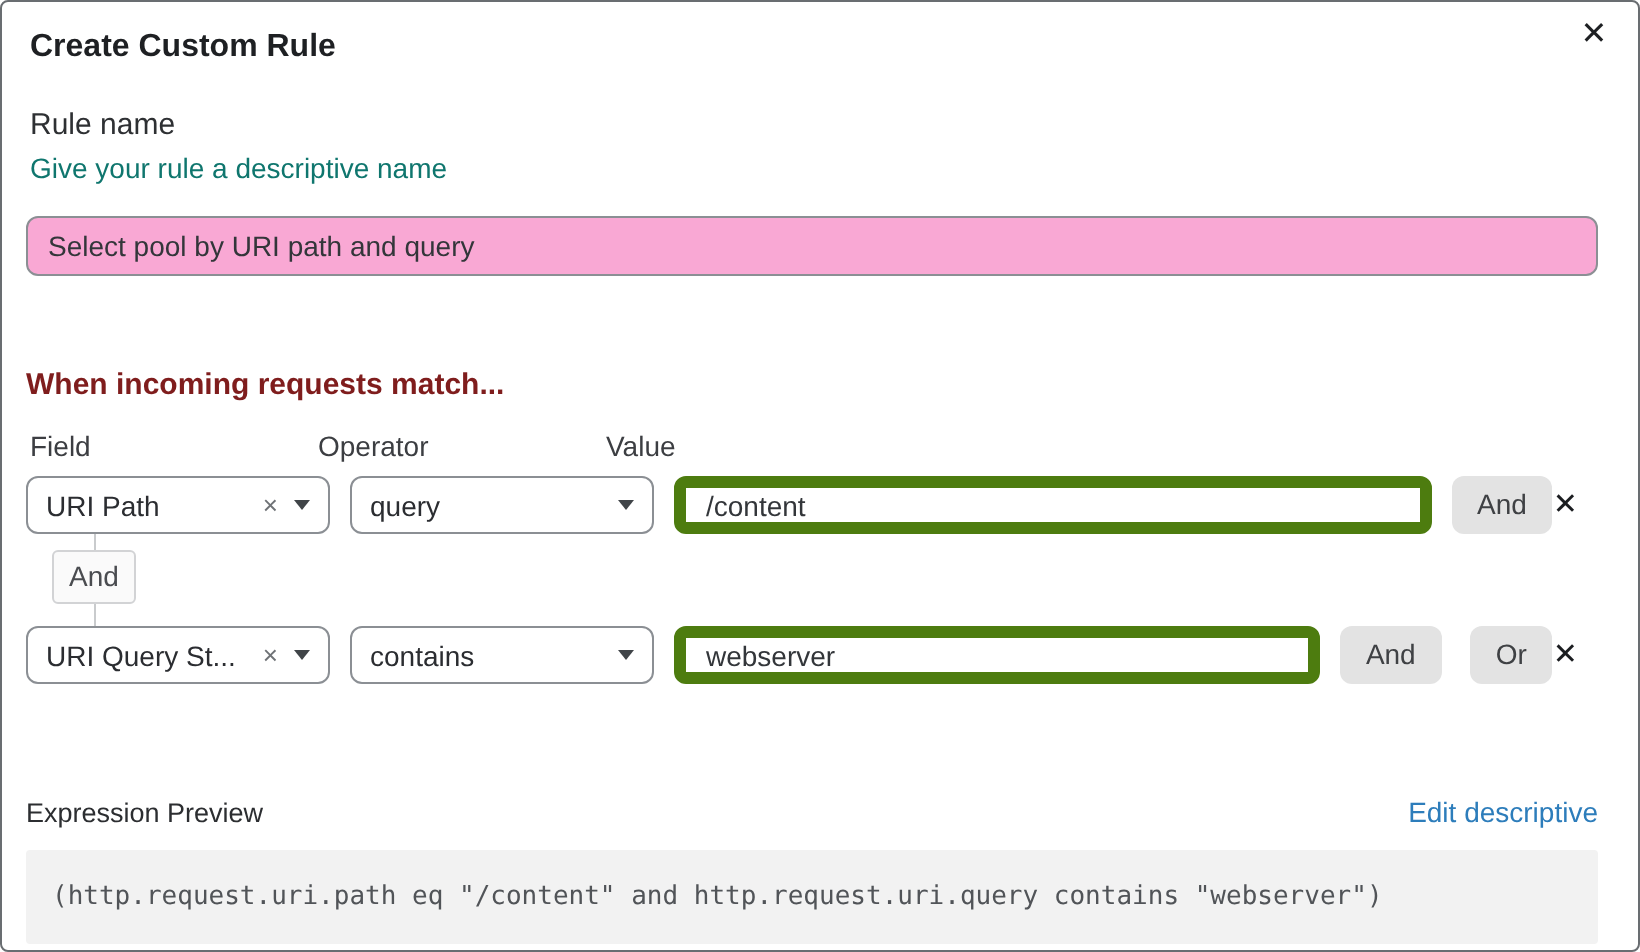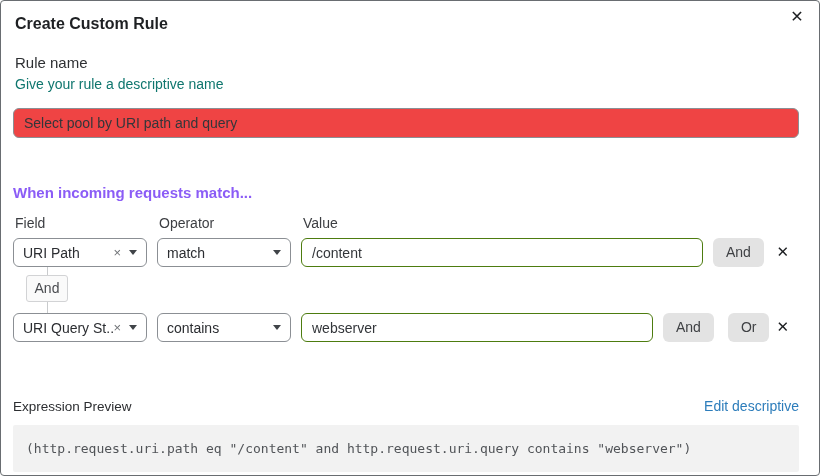"Select pool by URI path" .text-input { background: #ef4444 -> #f9a8d4 }
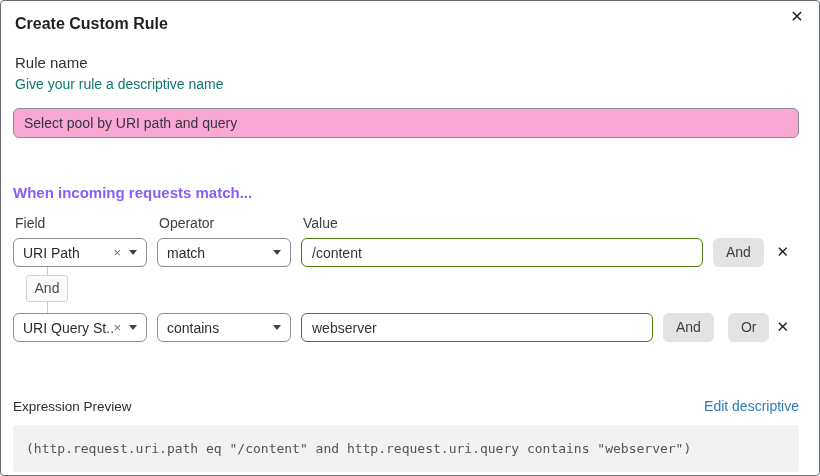"When incoming requests match..." .match-heading { color: #8b5cf6 -> #7f1d1d }
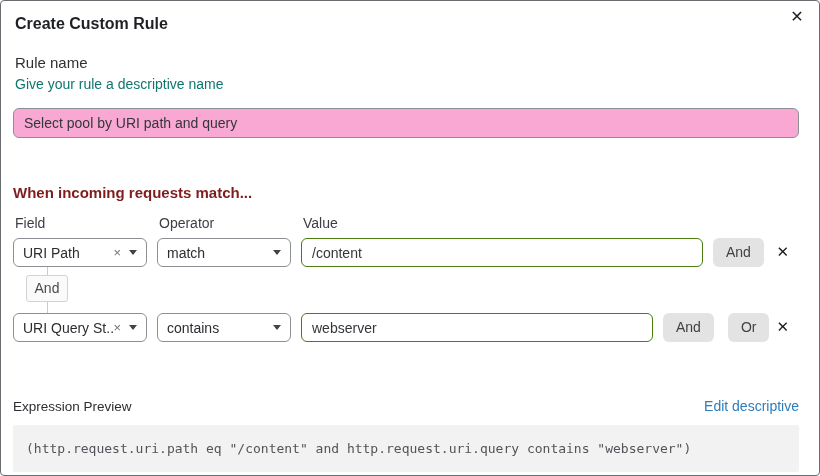"URI Path" .select { width: 134px -> 152px }
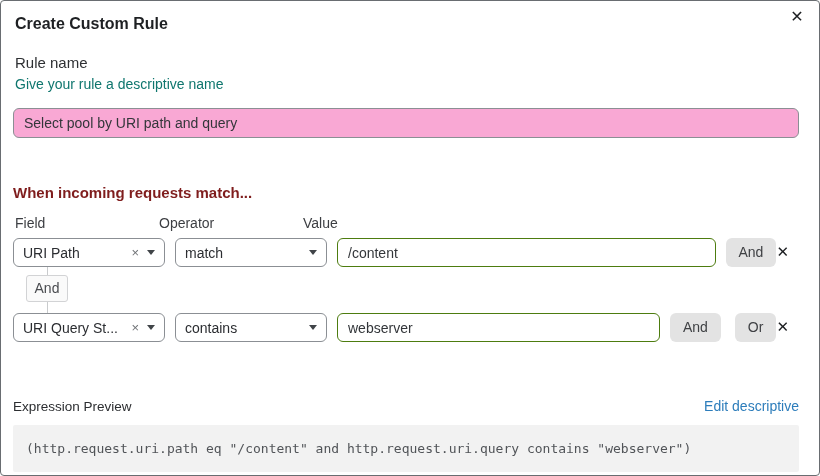"match" span.sel-text { text: match -> query }
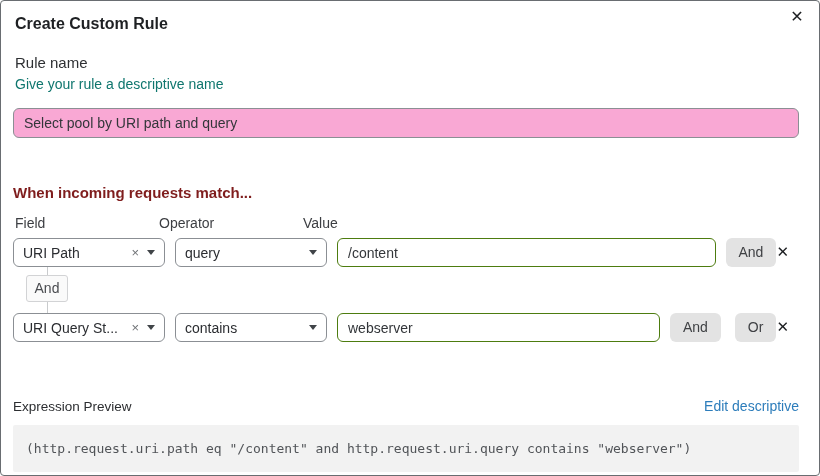"/content" .value-input { border: 1px solid #4d7c0f -> 6px solid #4d7c0f }
